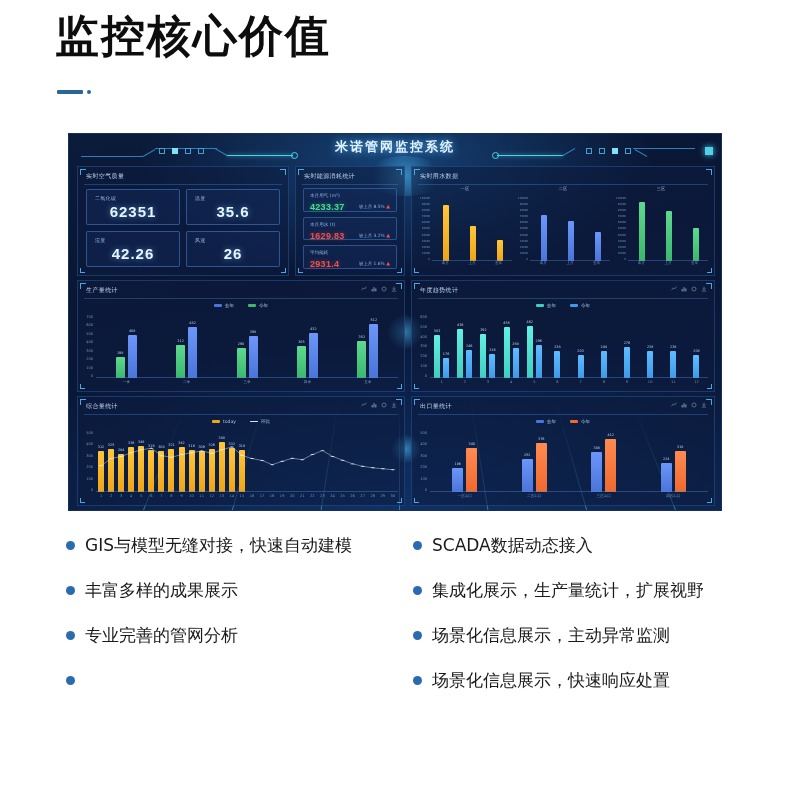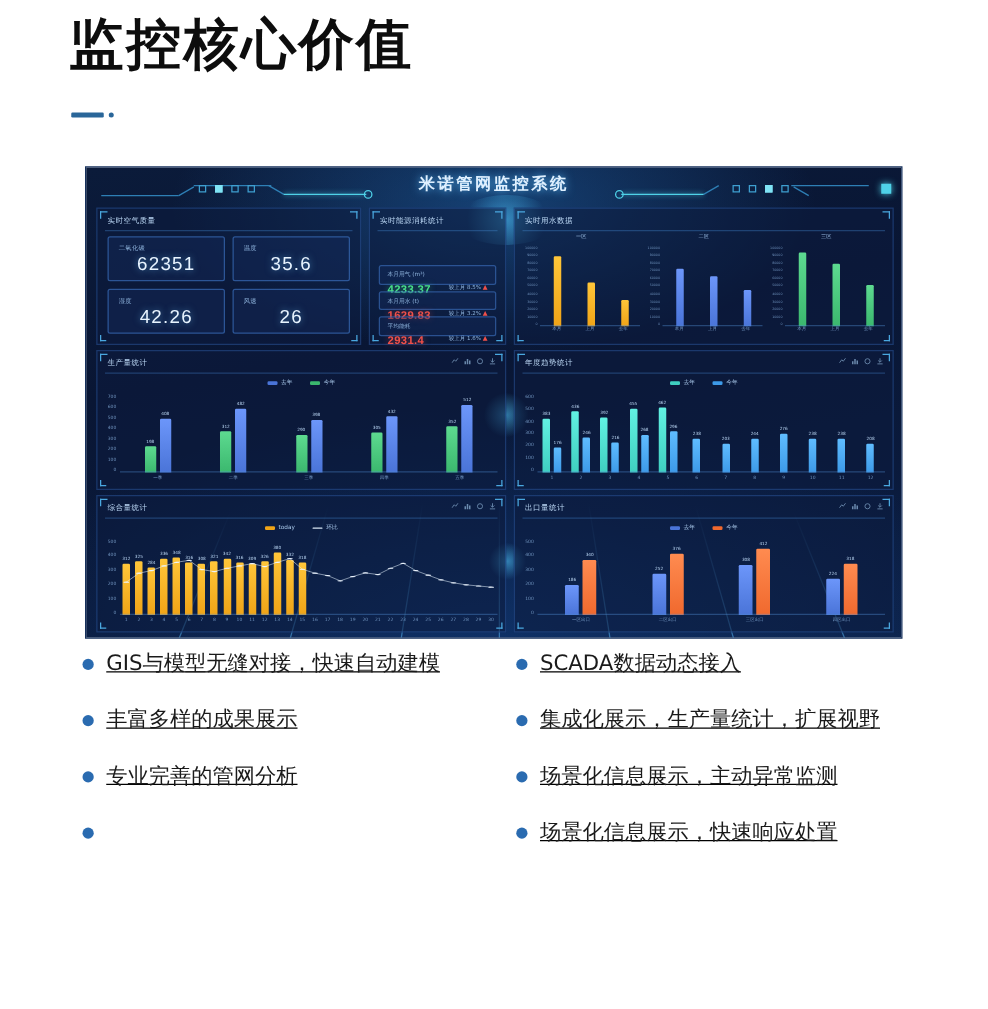"62351" .kpi-value { font-weight: 400 -> 700 }
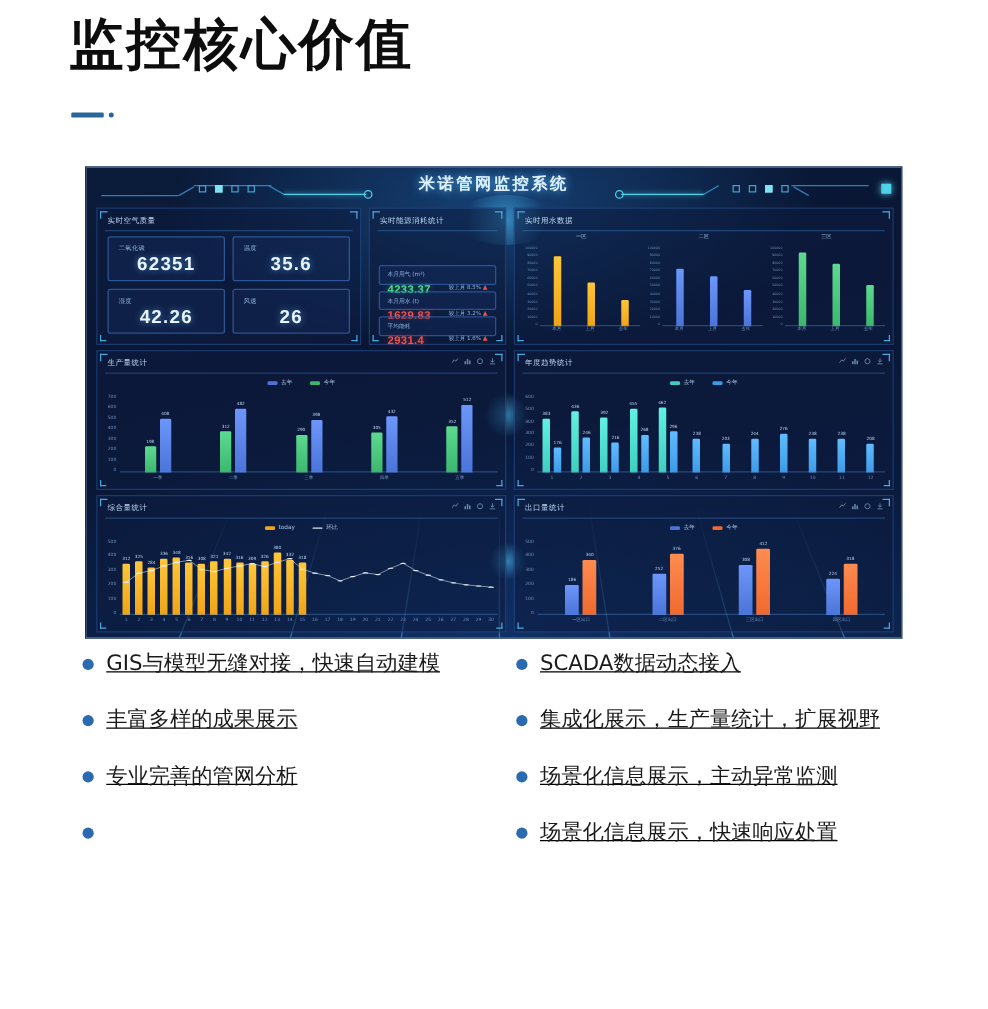"4233.37" .alarm-list { margin-top: 24px -> none }
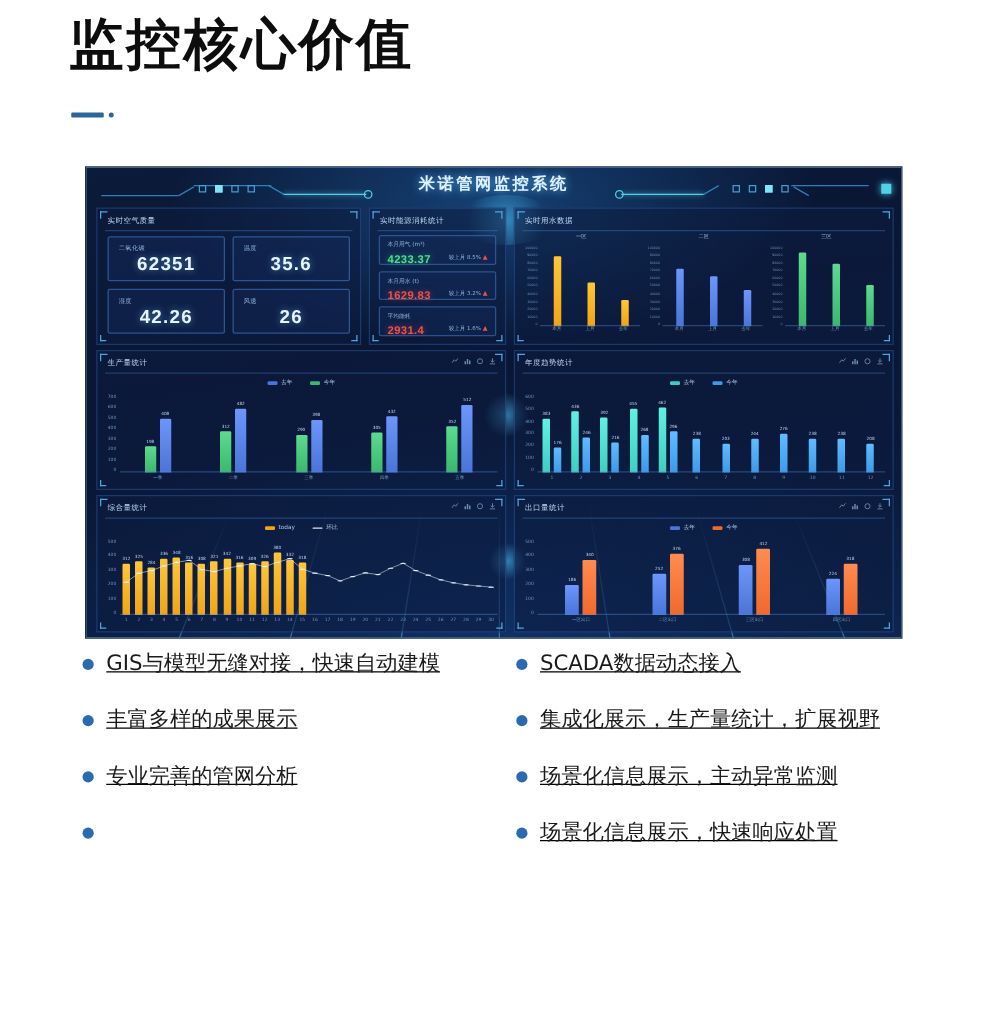"GIS与模型无缝对接，快速自动建模" .bcol { text-decoration: underline -> none; top: 0 -> 14px }
